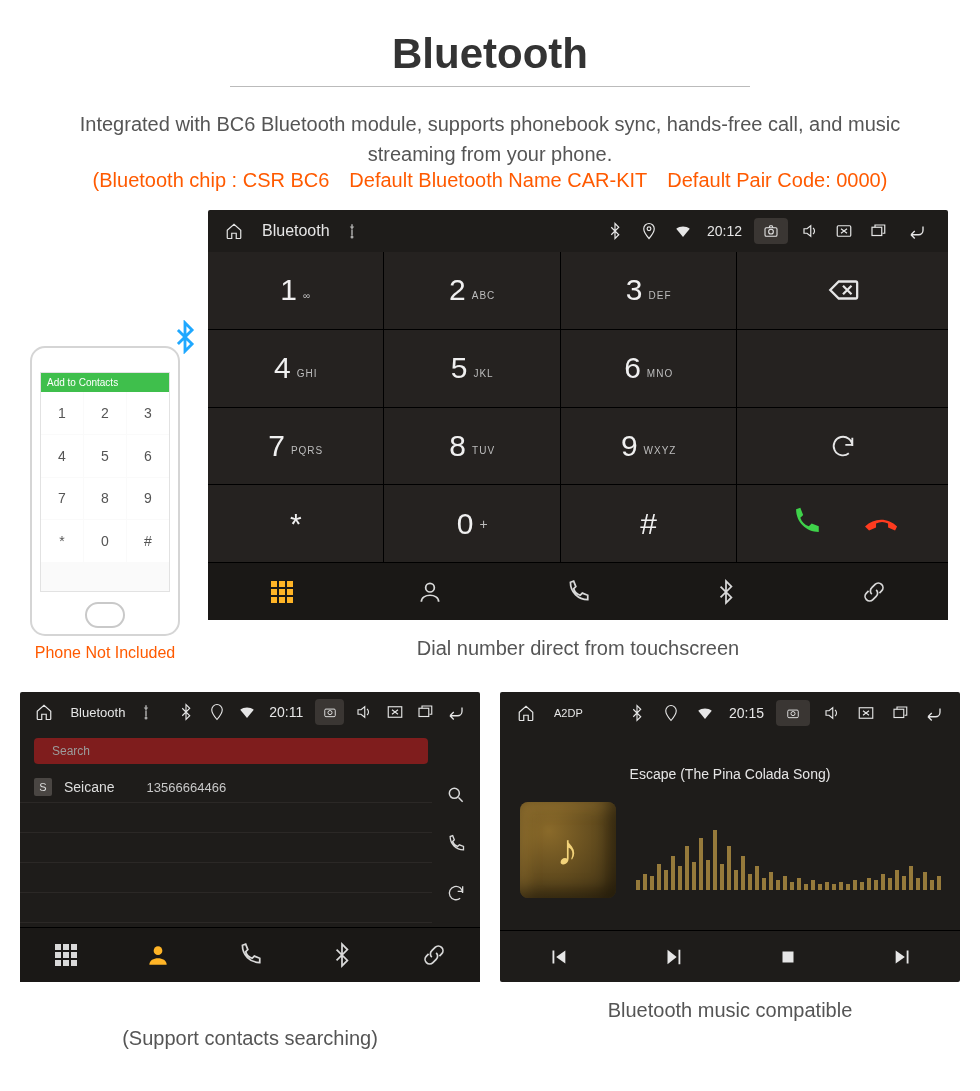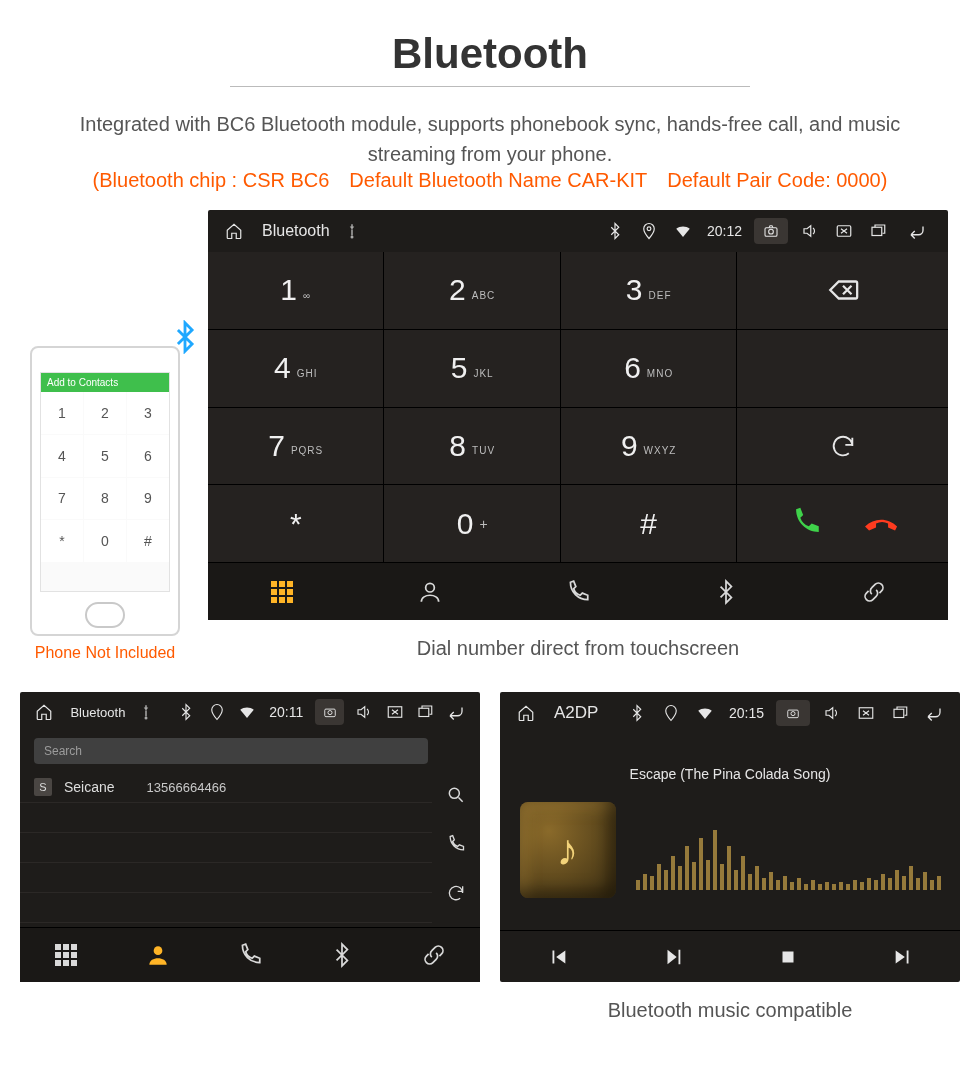"Add to Contacts" .phone-body { border-radius: 8px -> 15px }
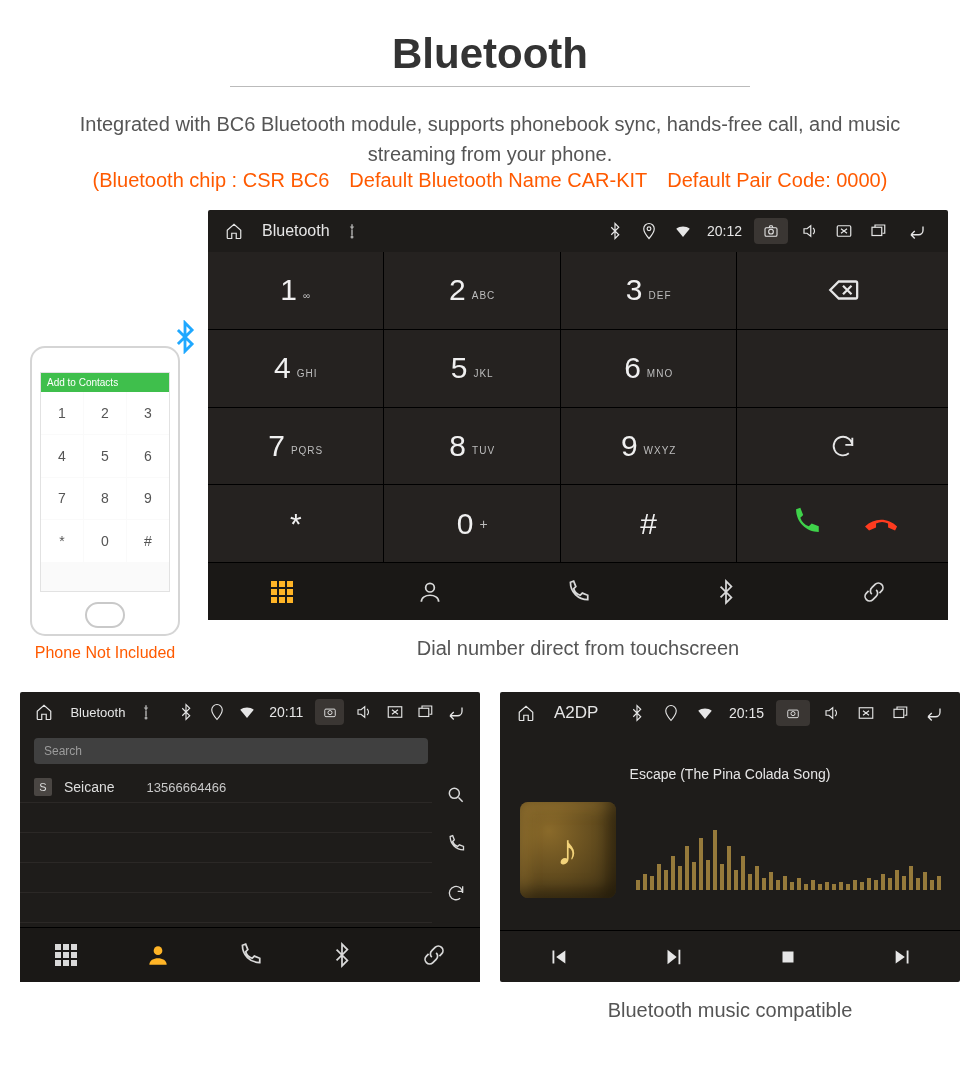"A2DP" span.title-txt { font-size: 17px -> 11px }
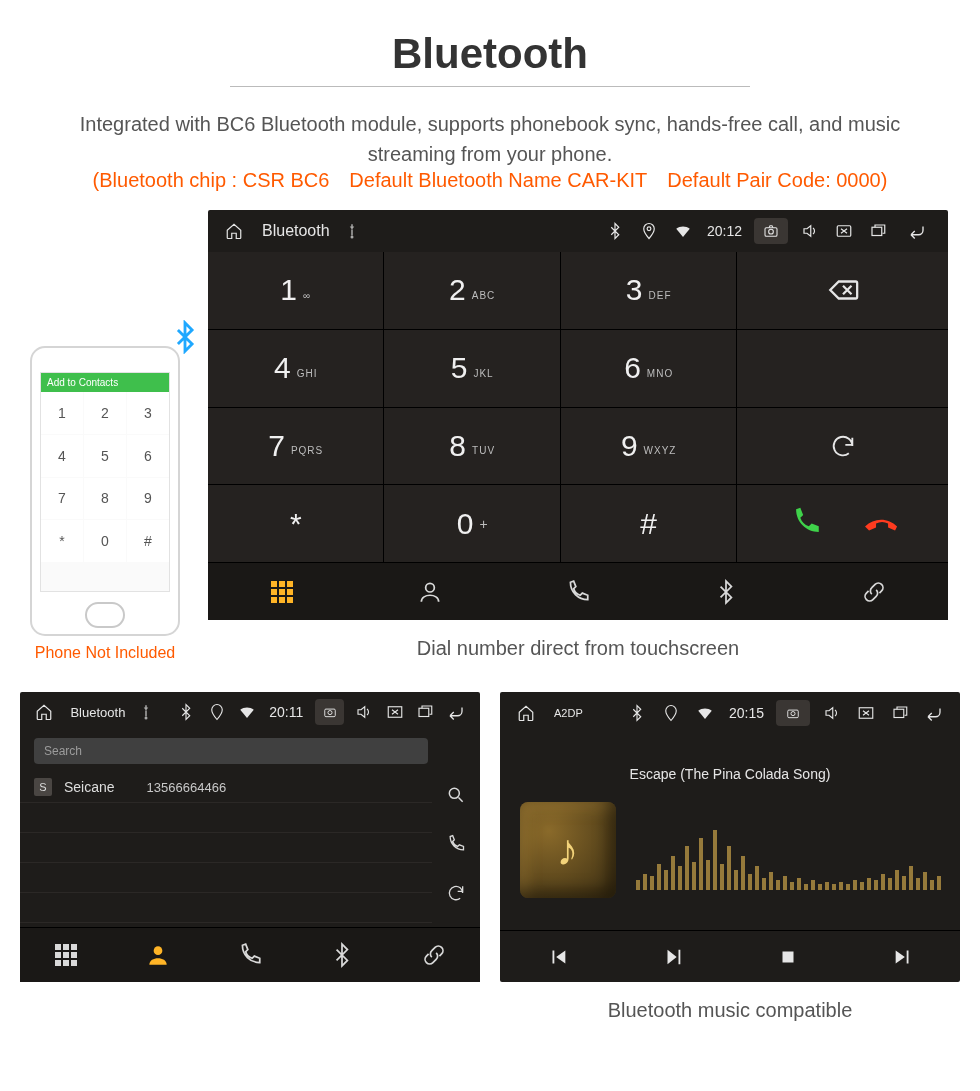"Search" .search-bar { background: #404040 -> #7f1d1d; padding: 0 10px -> 0 18px }
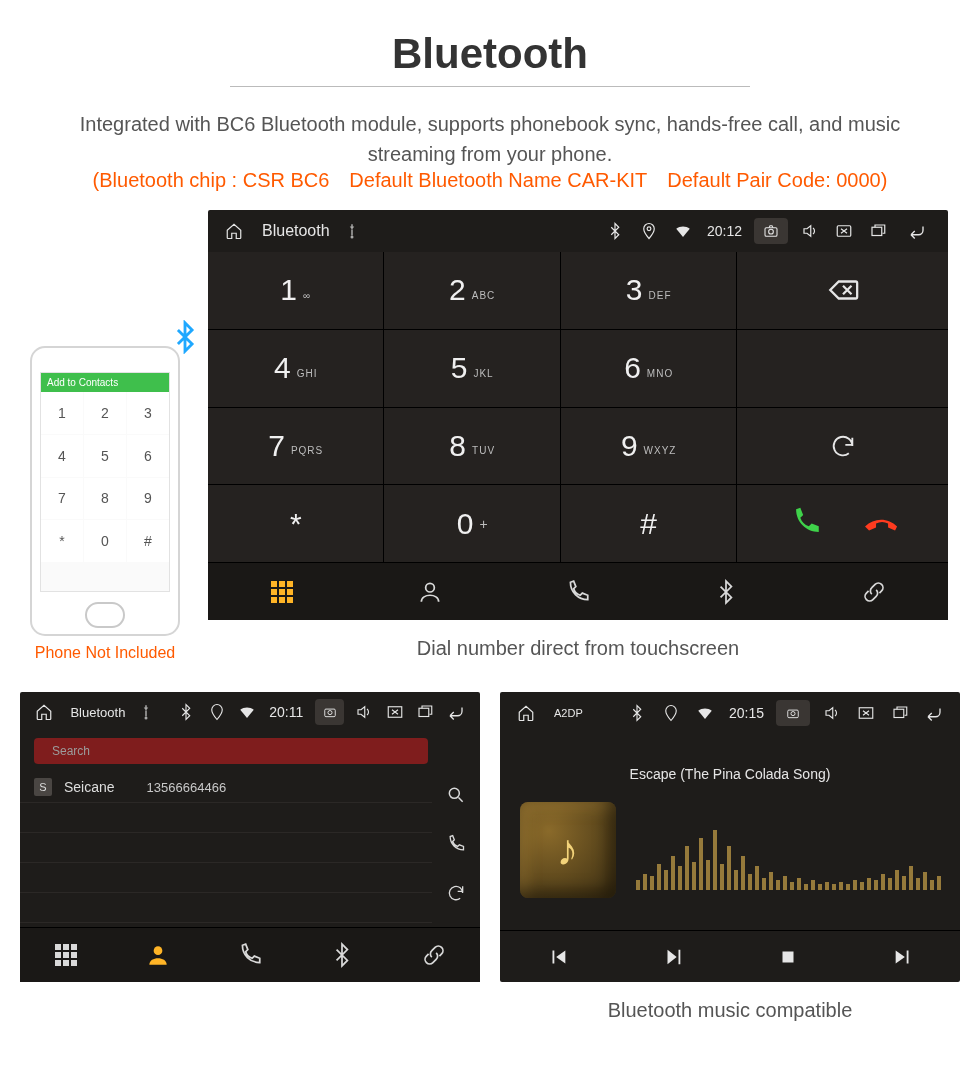"(Support contacts searching)" span { html: none -> <span>(Support contacts searching)</span> }
